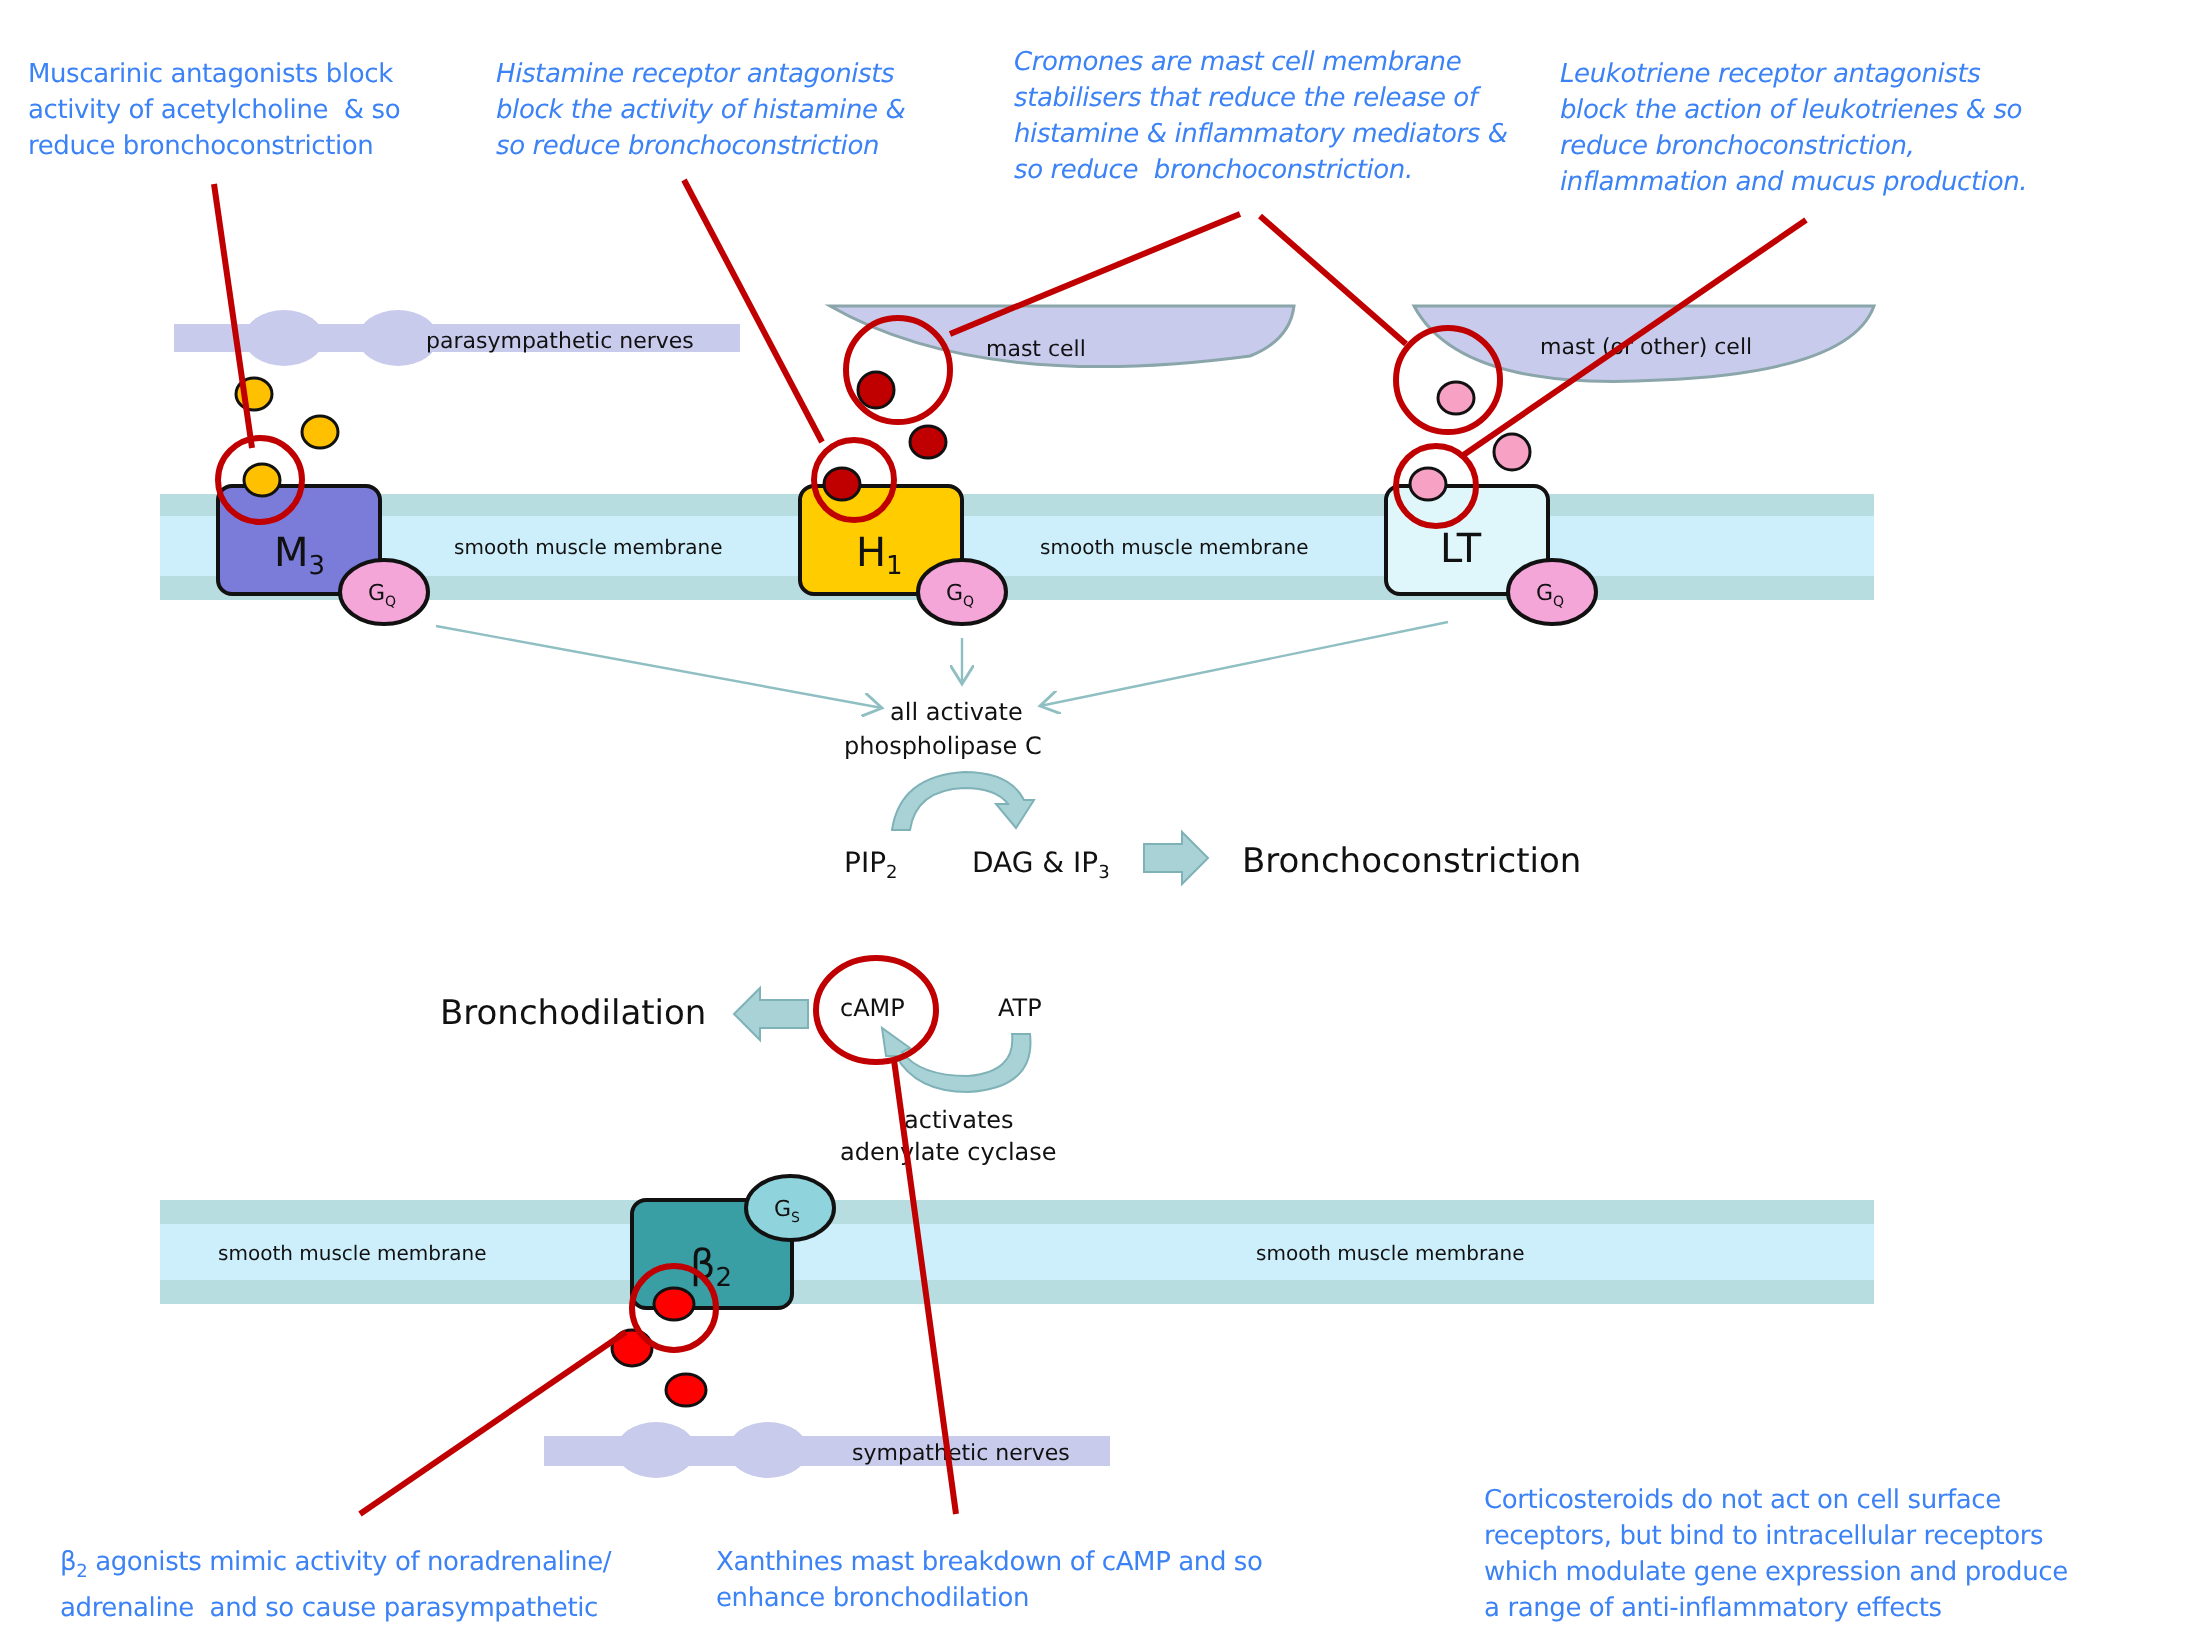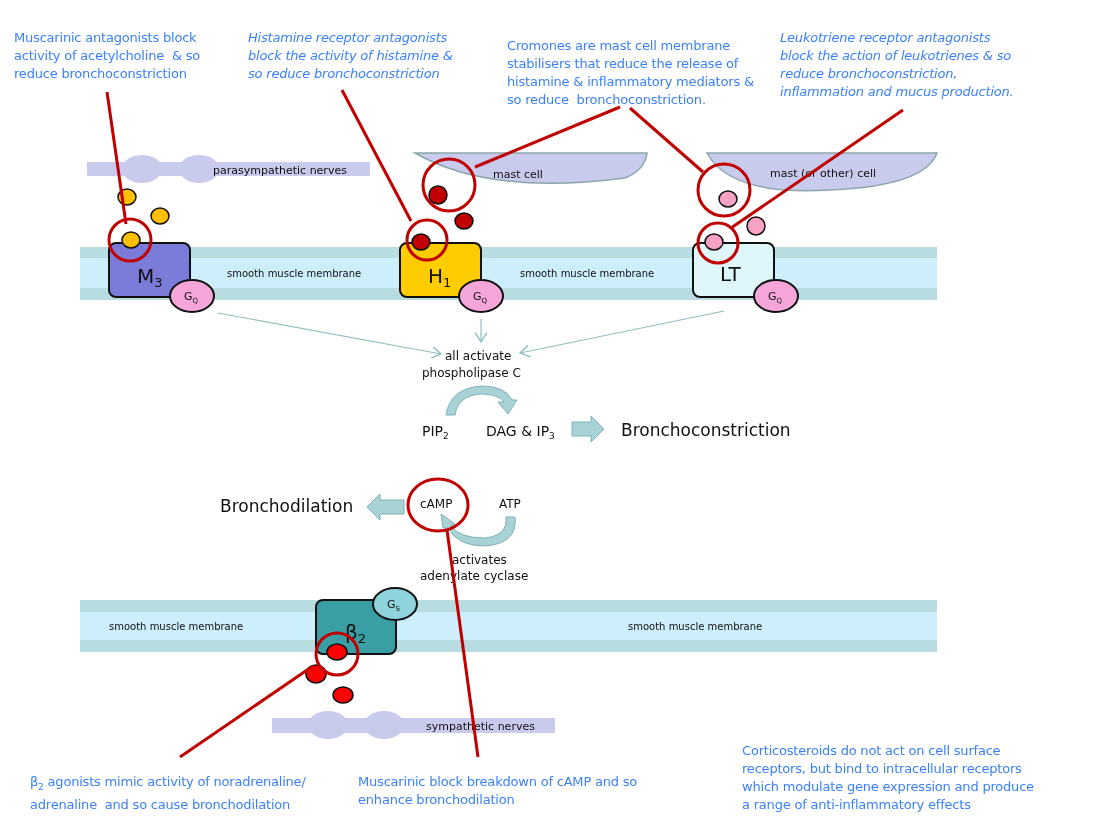"Cromones are mast cell membrane" div.note { font-style: none -> italic; top: 37px -> 23px }
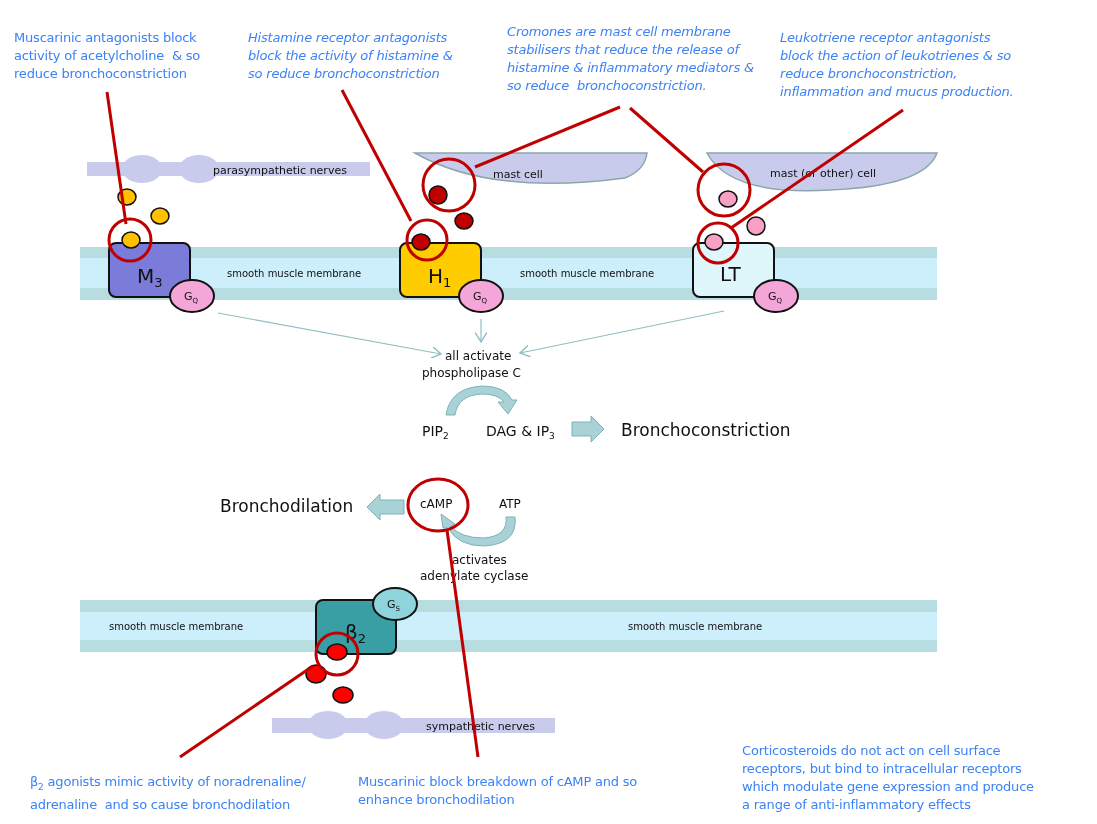"agonists mimic activity of" span { text: bronchodilation -> parasympathetic }
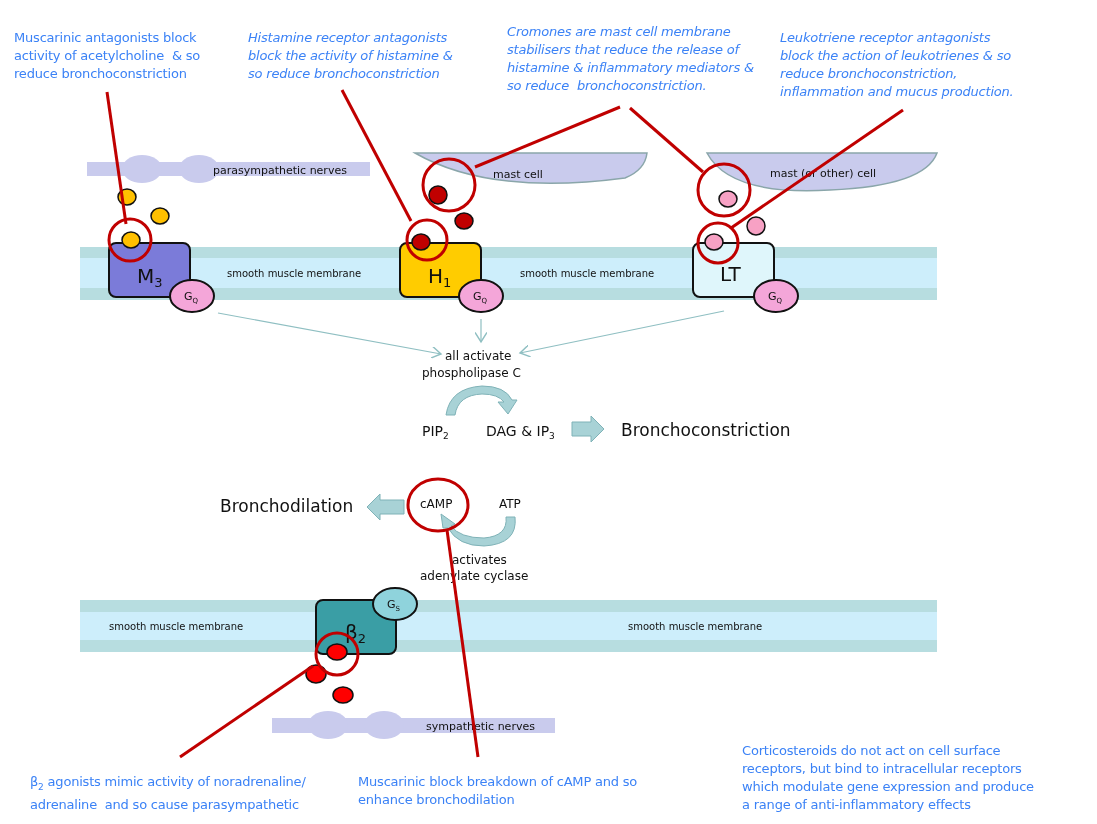"Muscarinic block breakdown of cAMP" div.note { text: Muscarinic block -> Xanthines mast }
